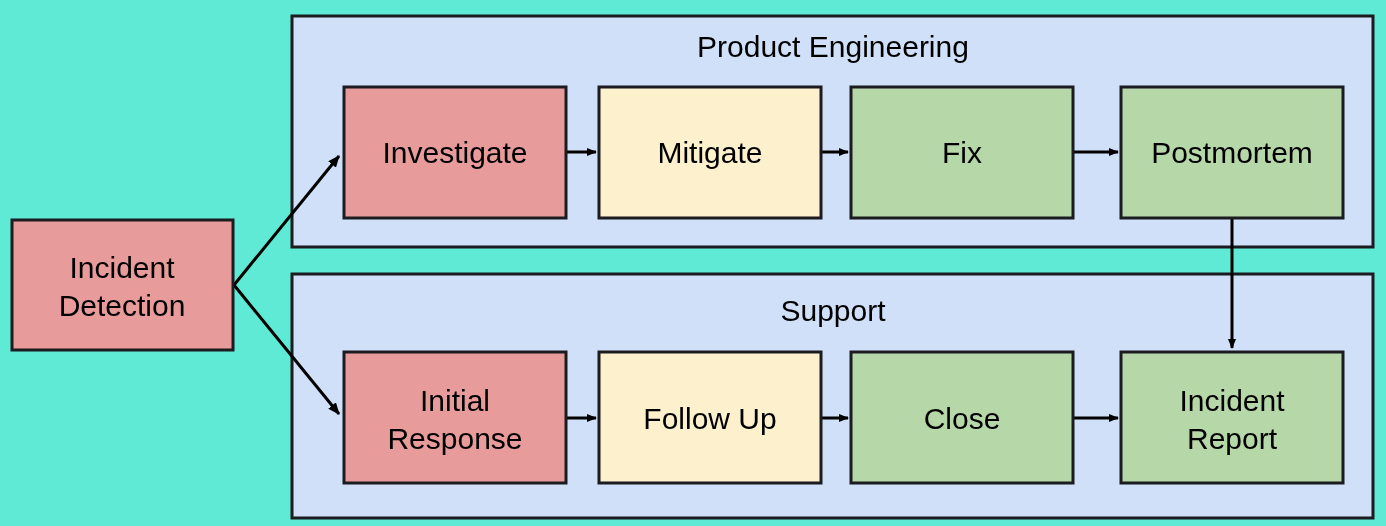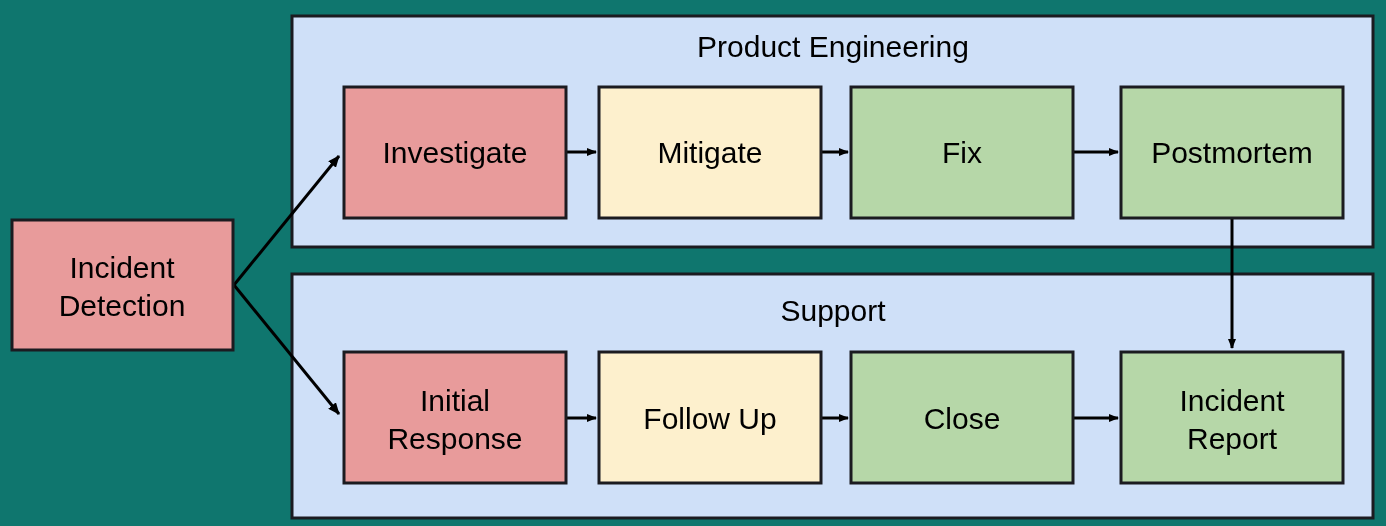"Product Engineering" #diagram-root { background: #0f766e -> #5eead4 }
